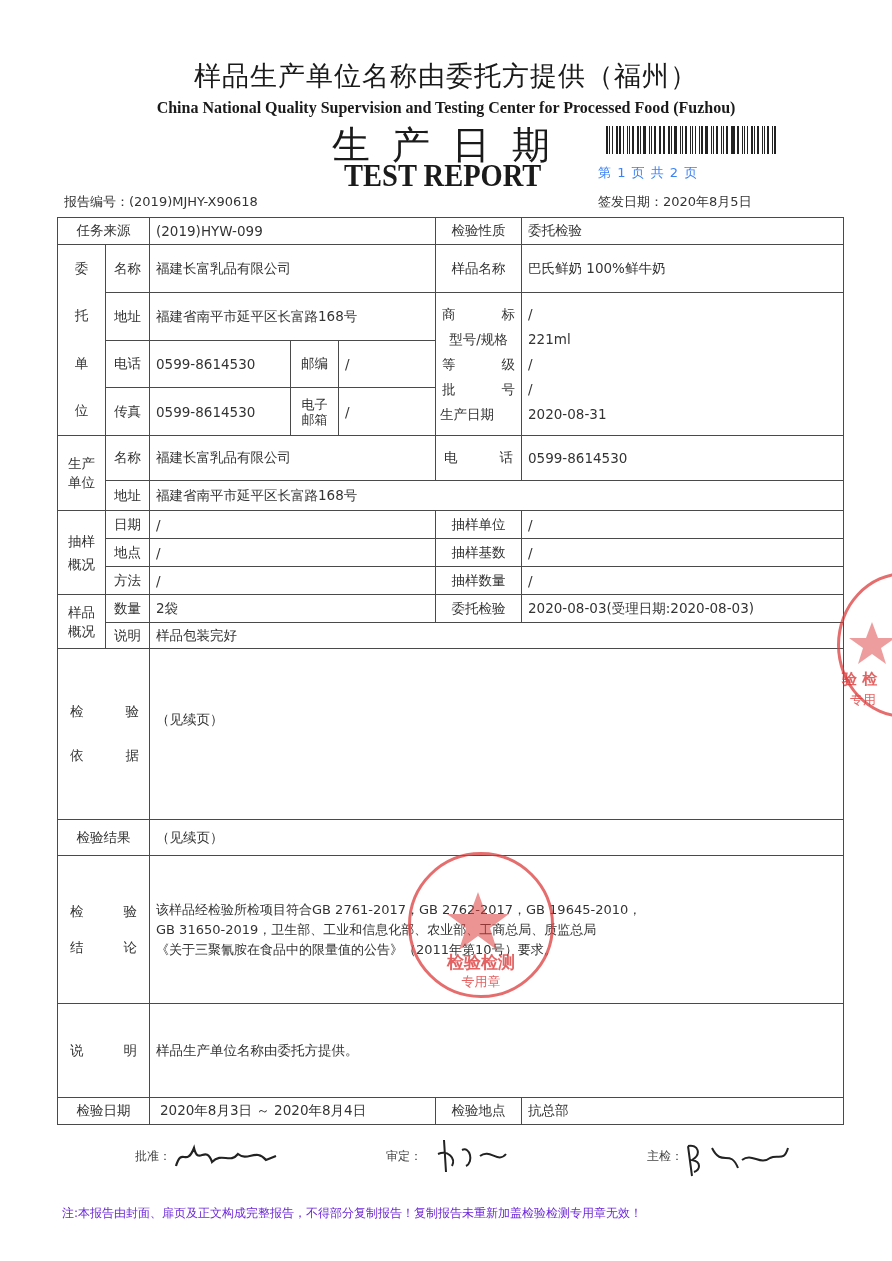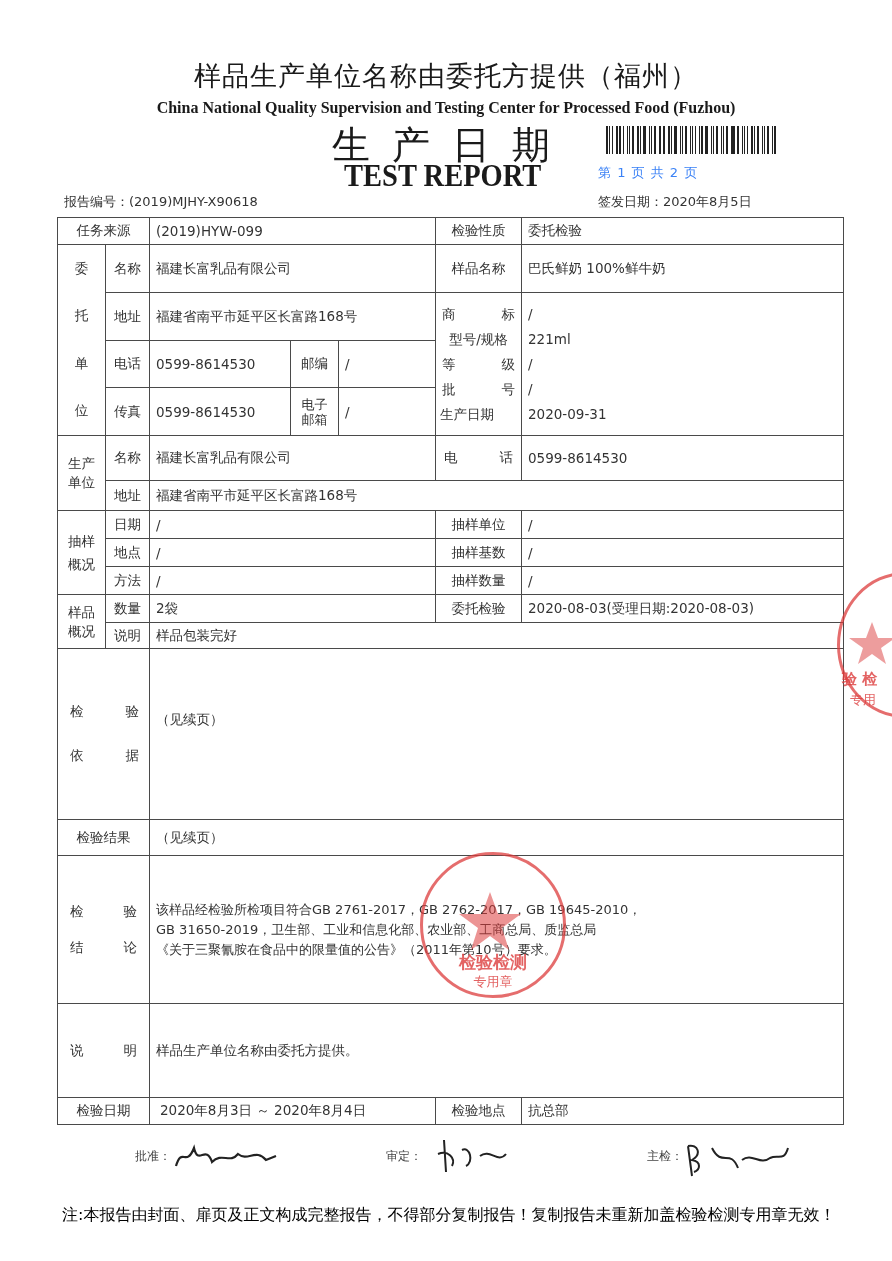"2020-09-31" div { text: 2020-09-31 -> 2020-08-31 }
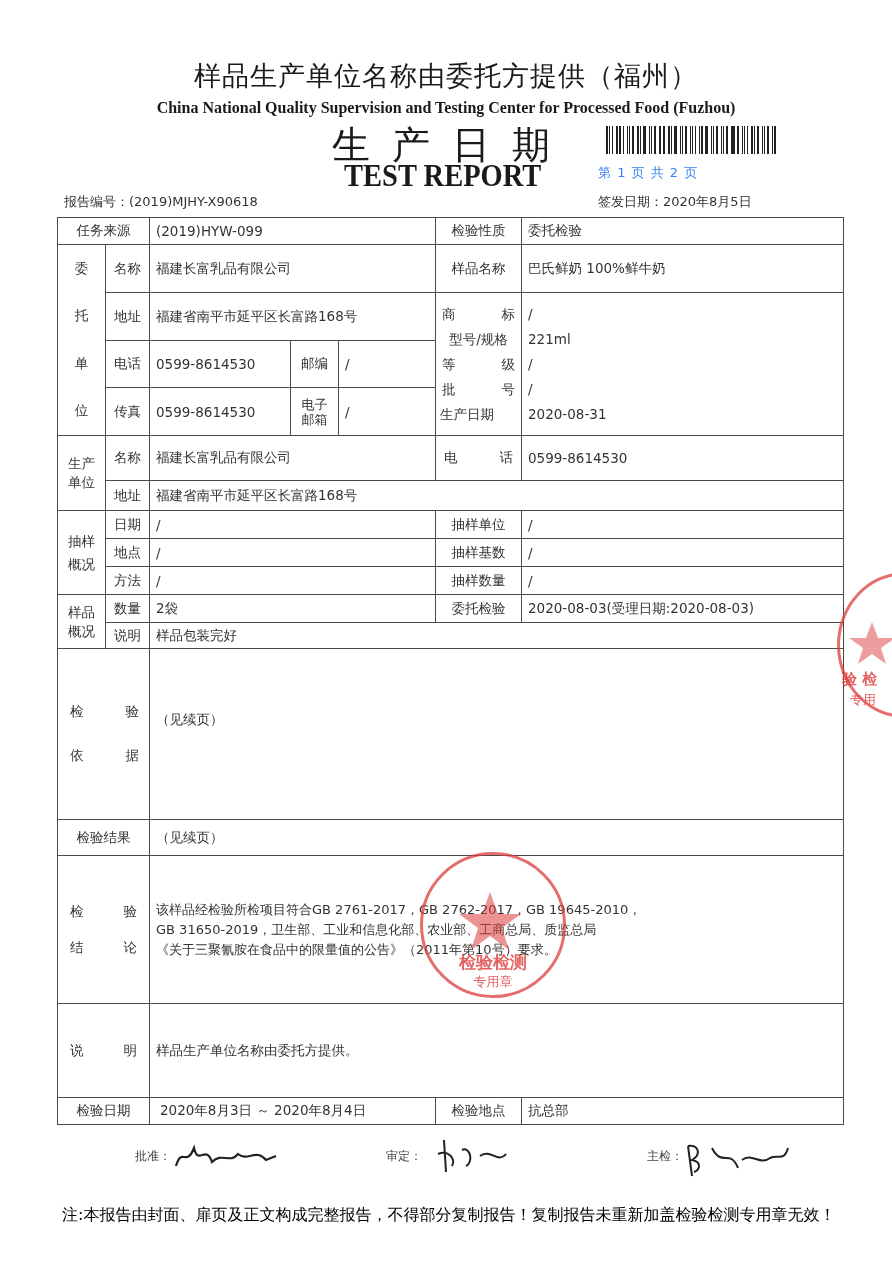"检验检测" div.abs { left: 420px -> 408px }
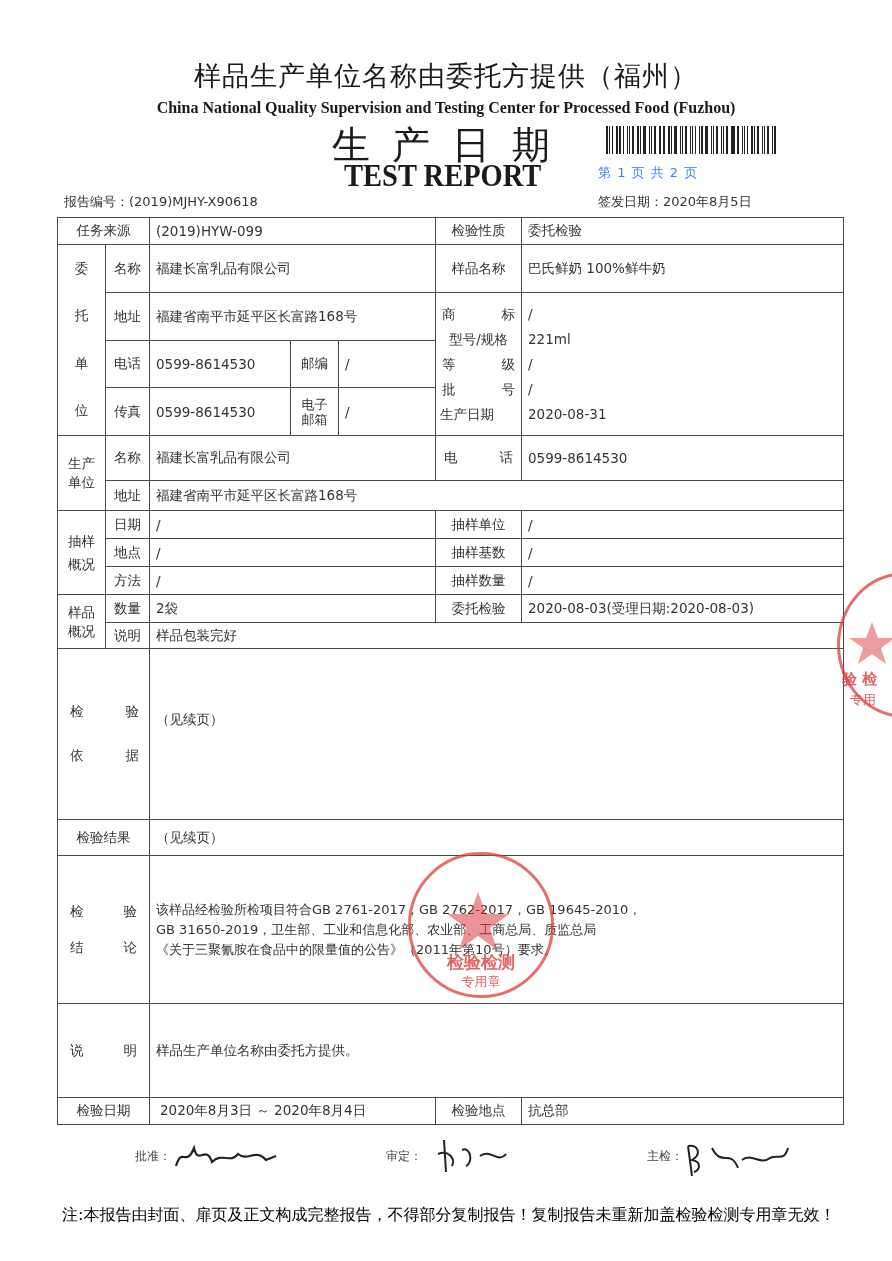"注:本报告由封面、扉页及正文构成完整报告，不得部分复制报告！复制报告未重新加盖检" .footnote { color: #000000 -> #6d28d9; font-size: 16px -> 12px }
